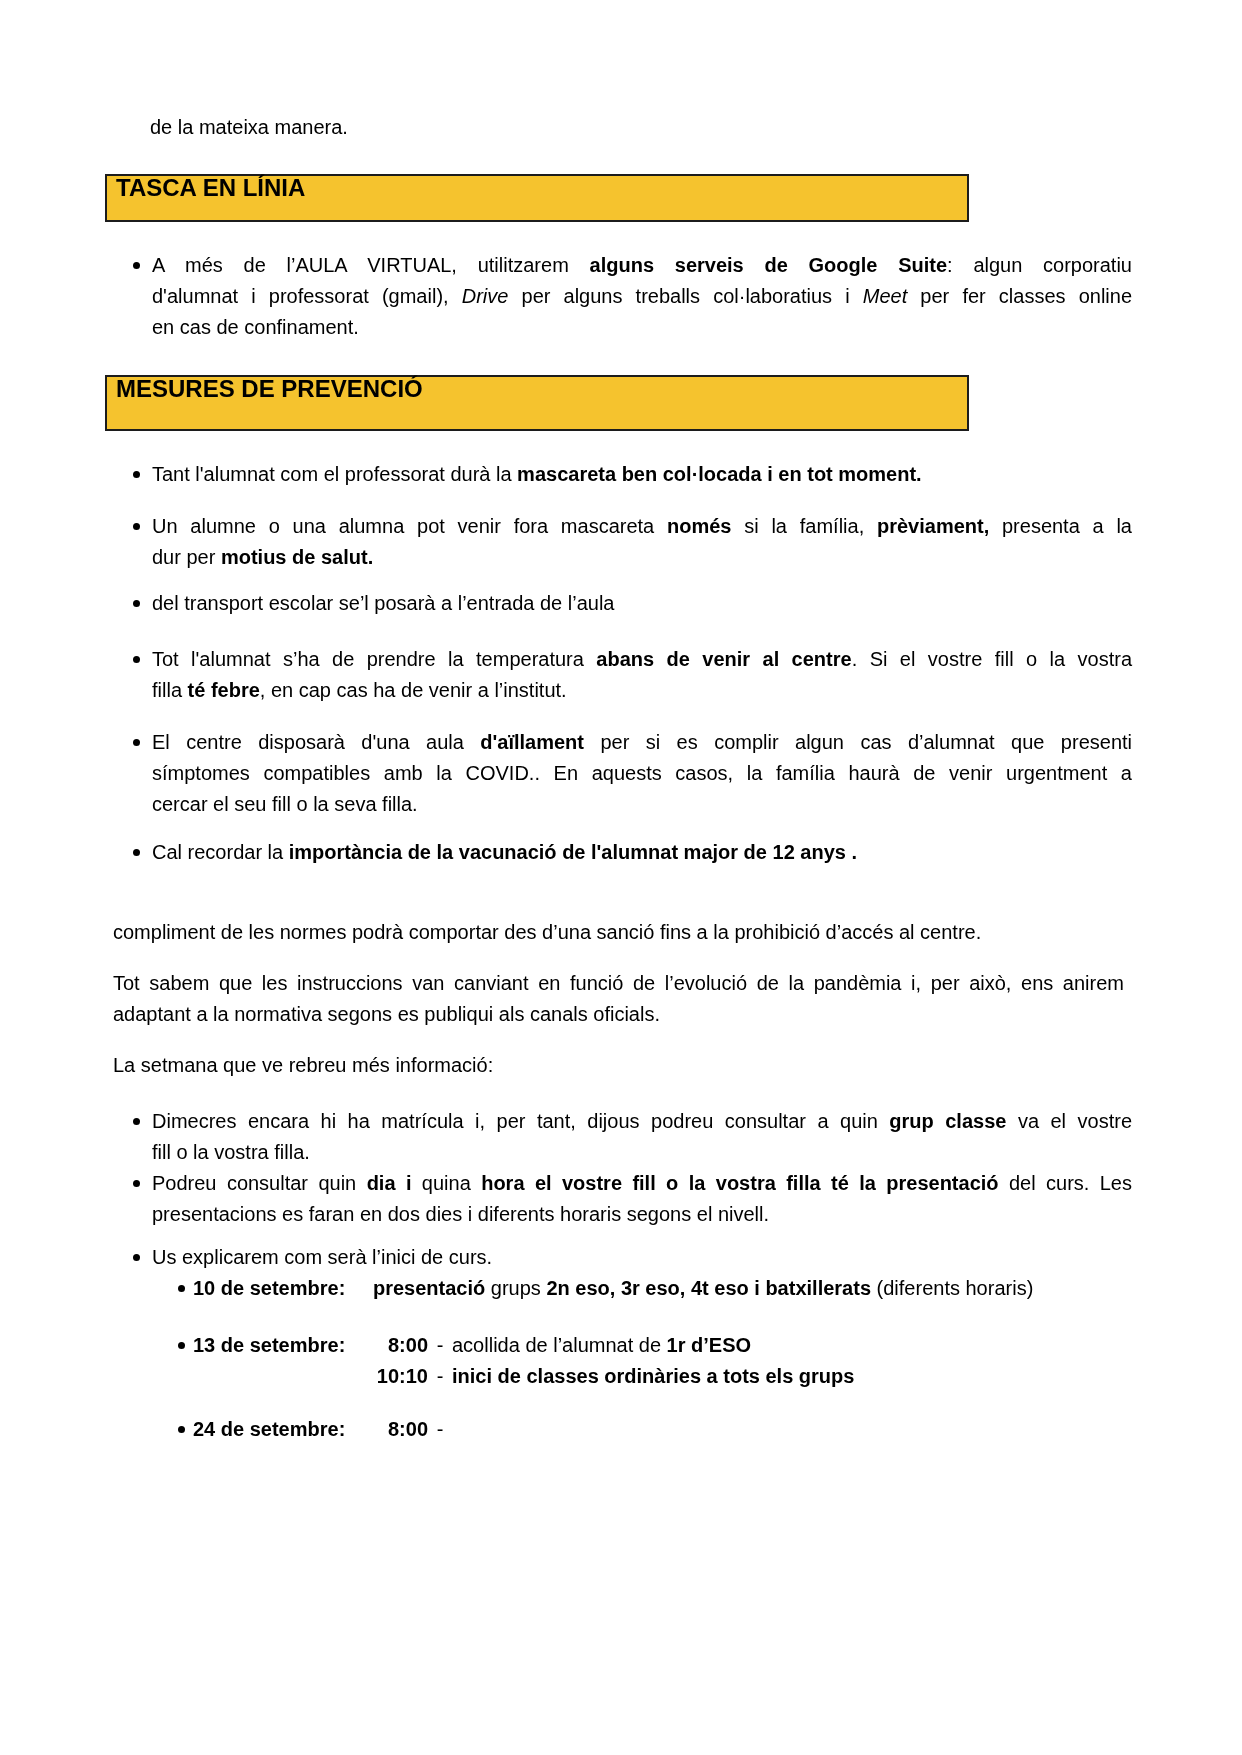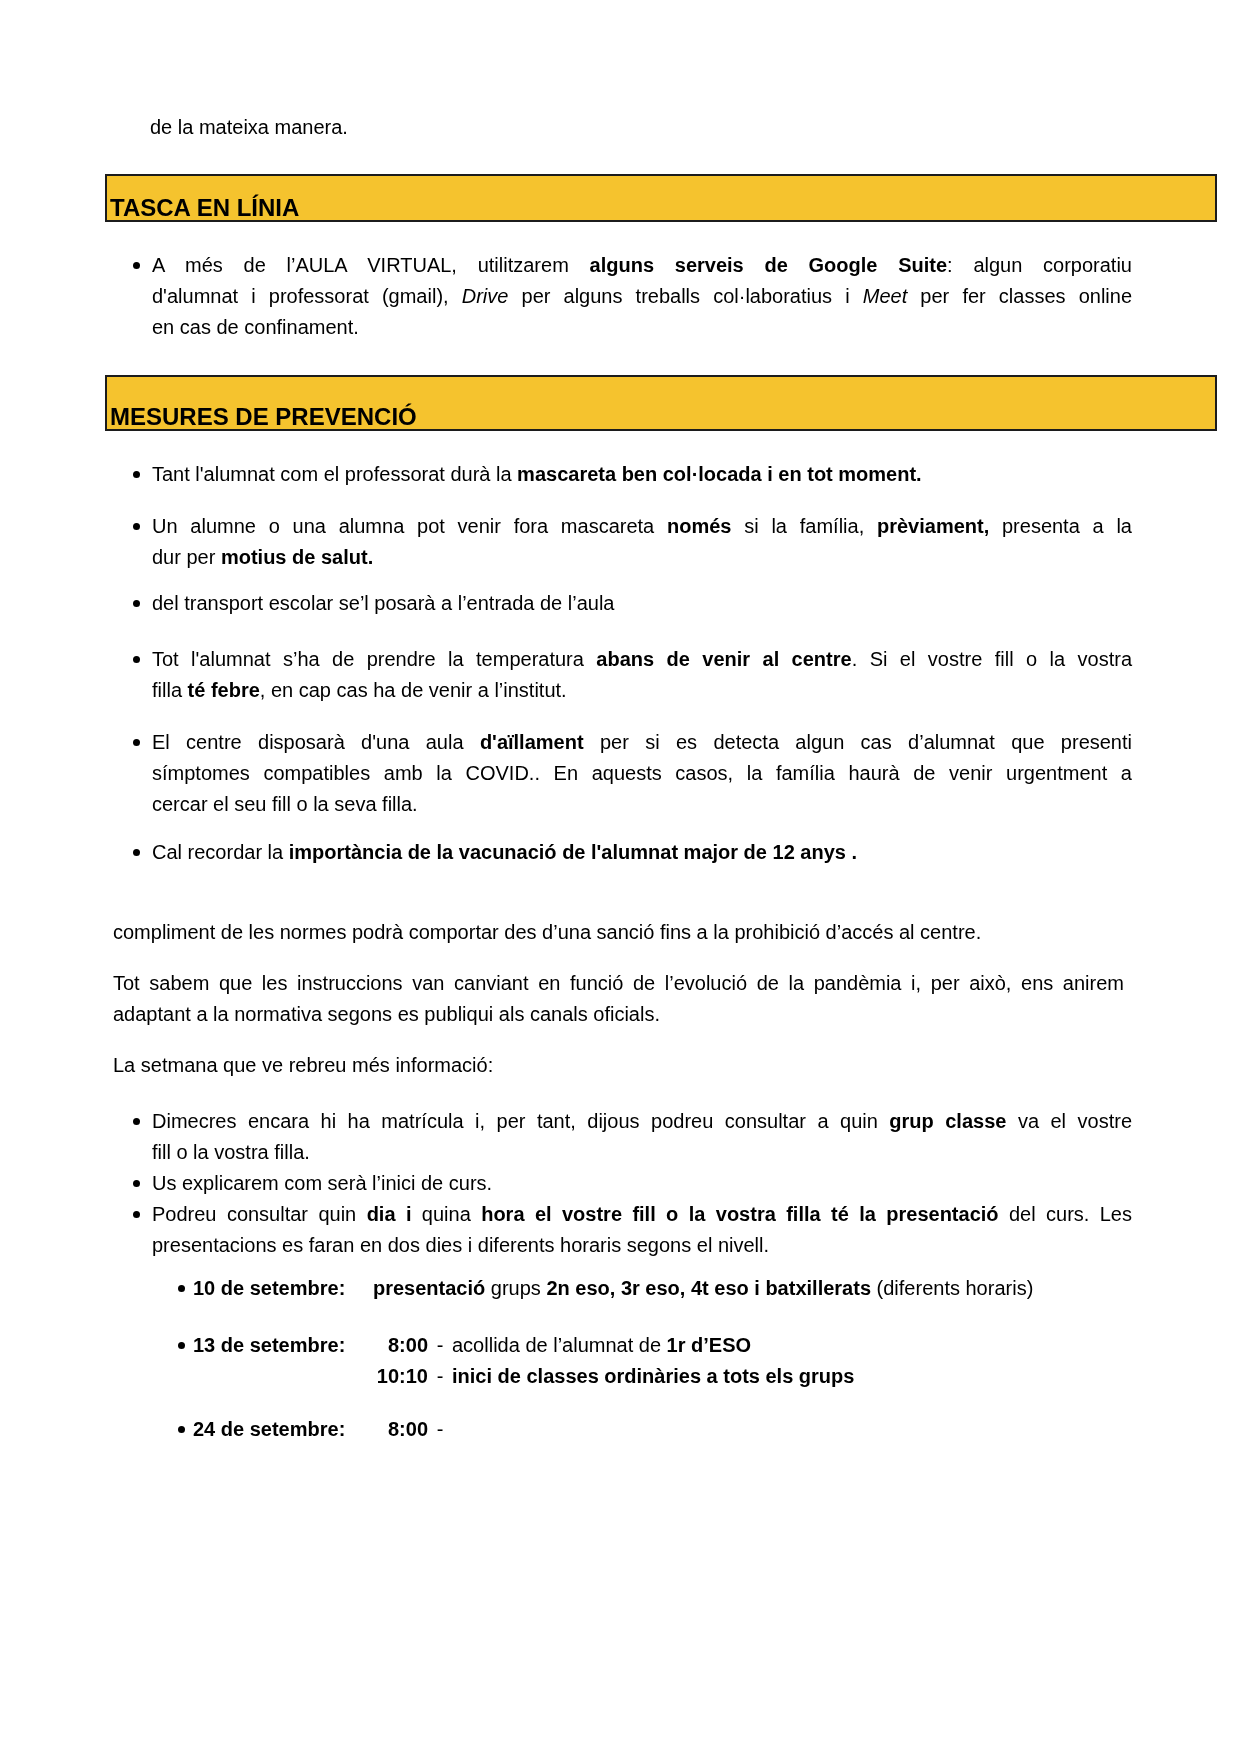"TASCA EN LÍNIA" .banner { align-items: flex-end -> flex-start; padding-left: 3px -> 9px; width: 1112px -> 864px }
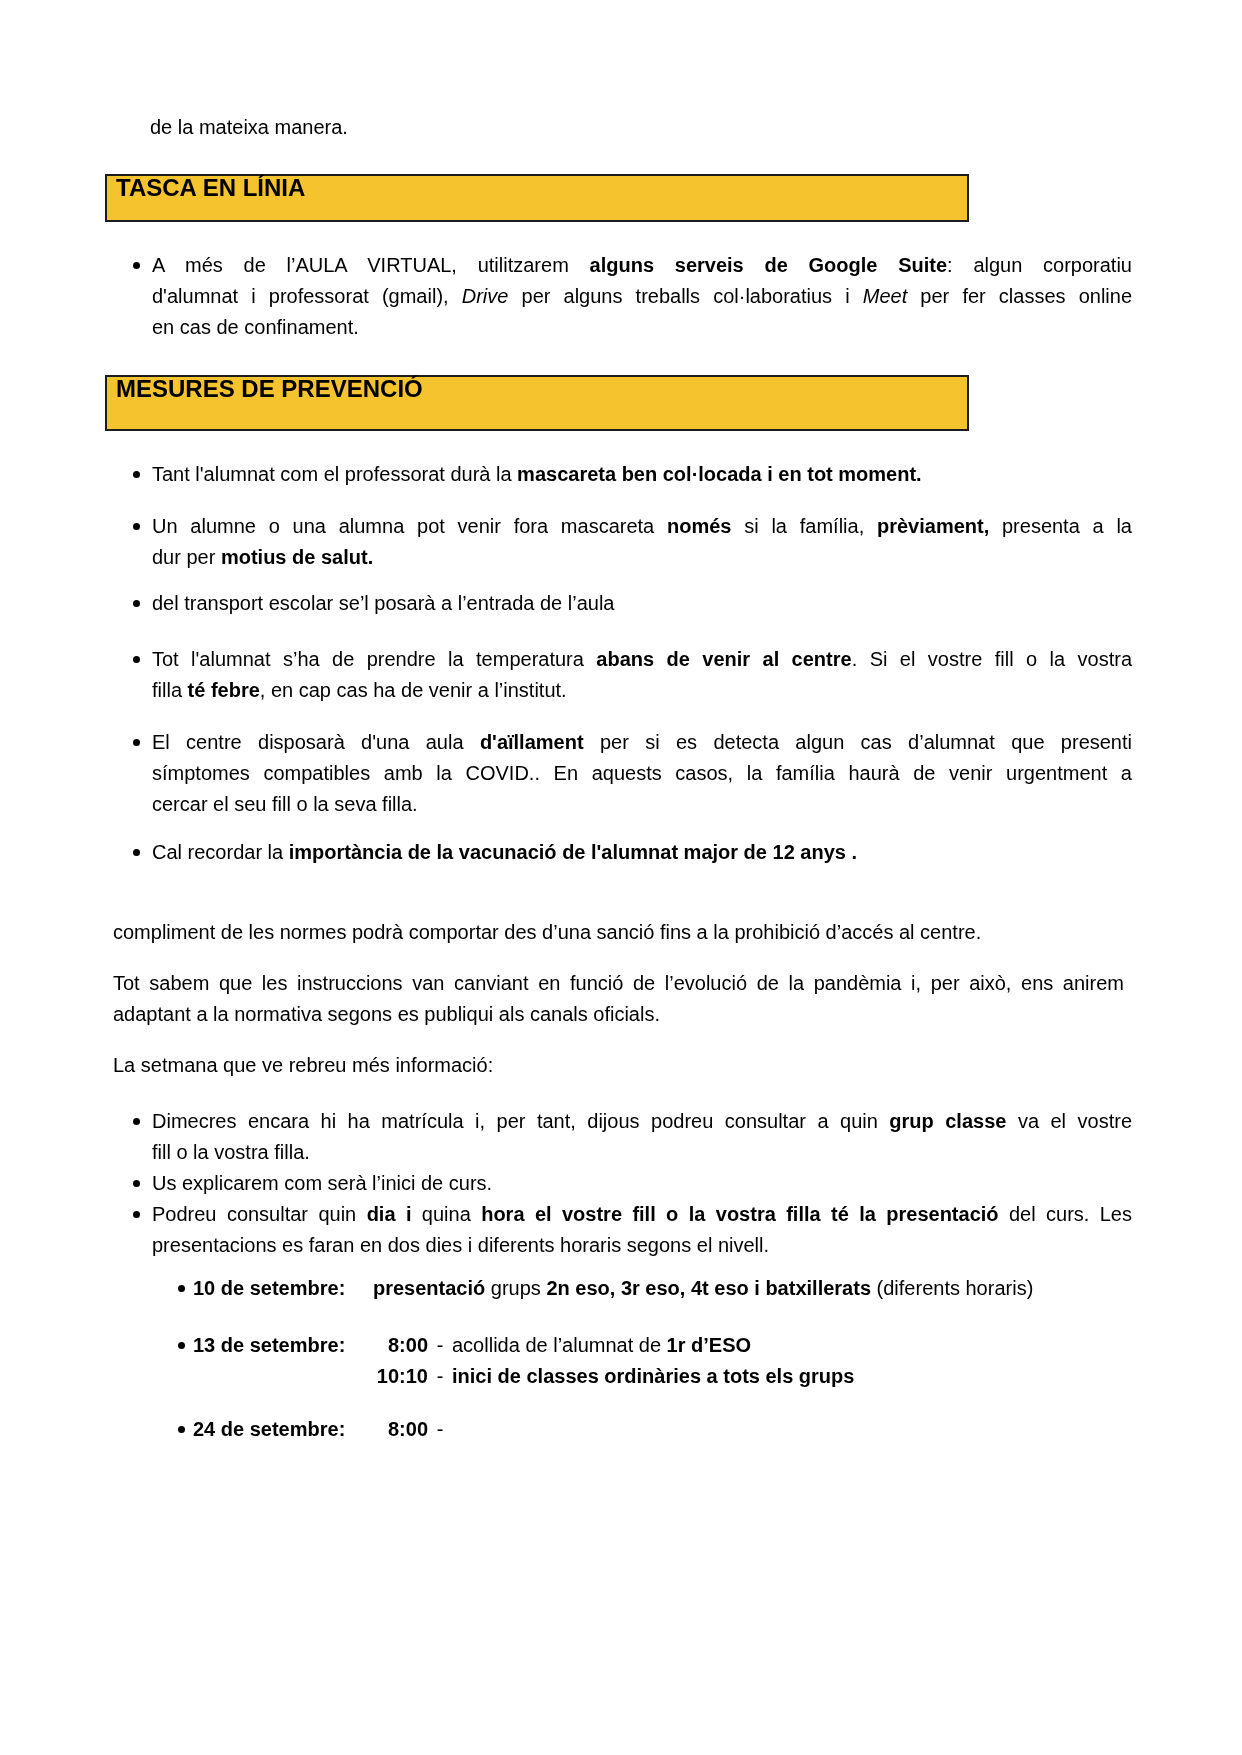"per si es detecta algun" span { text: detecta -> complir }
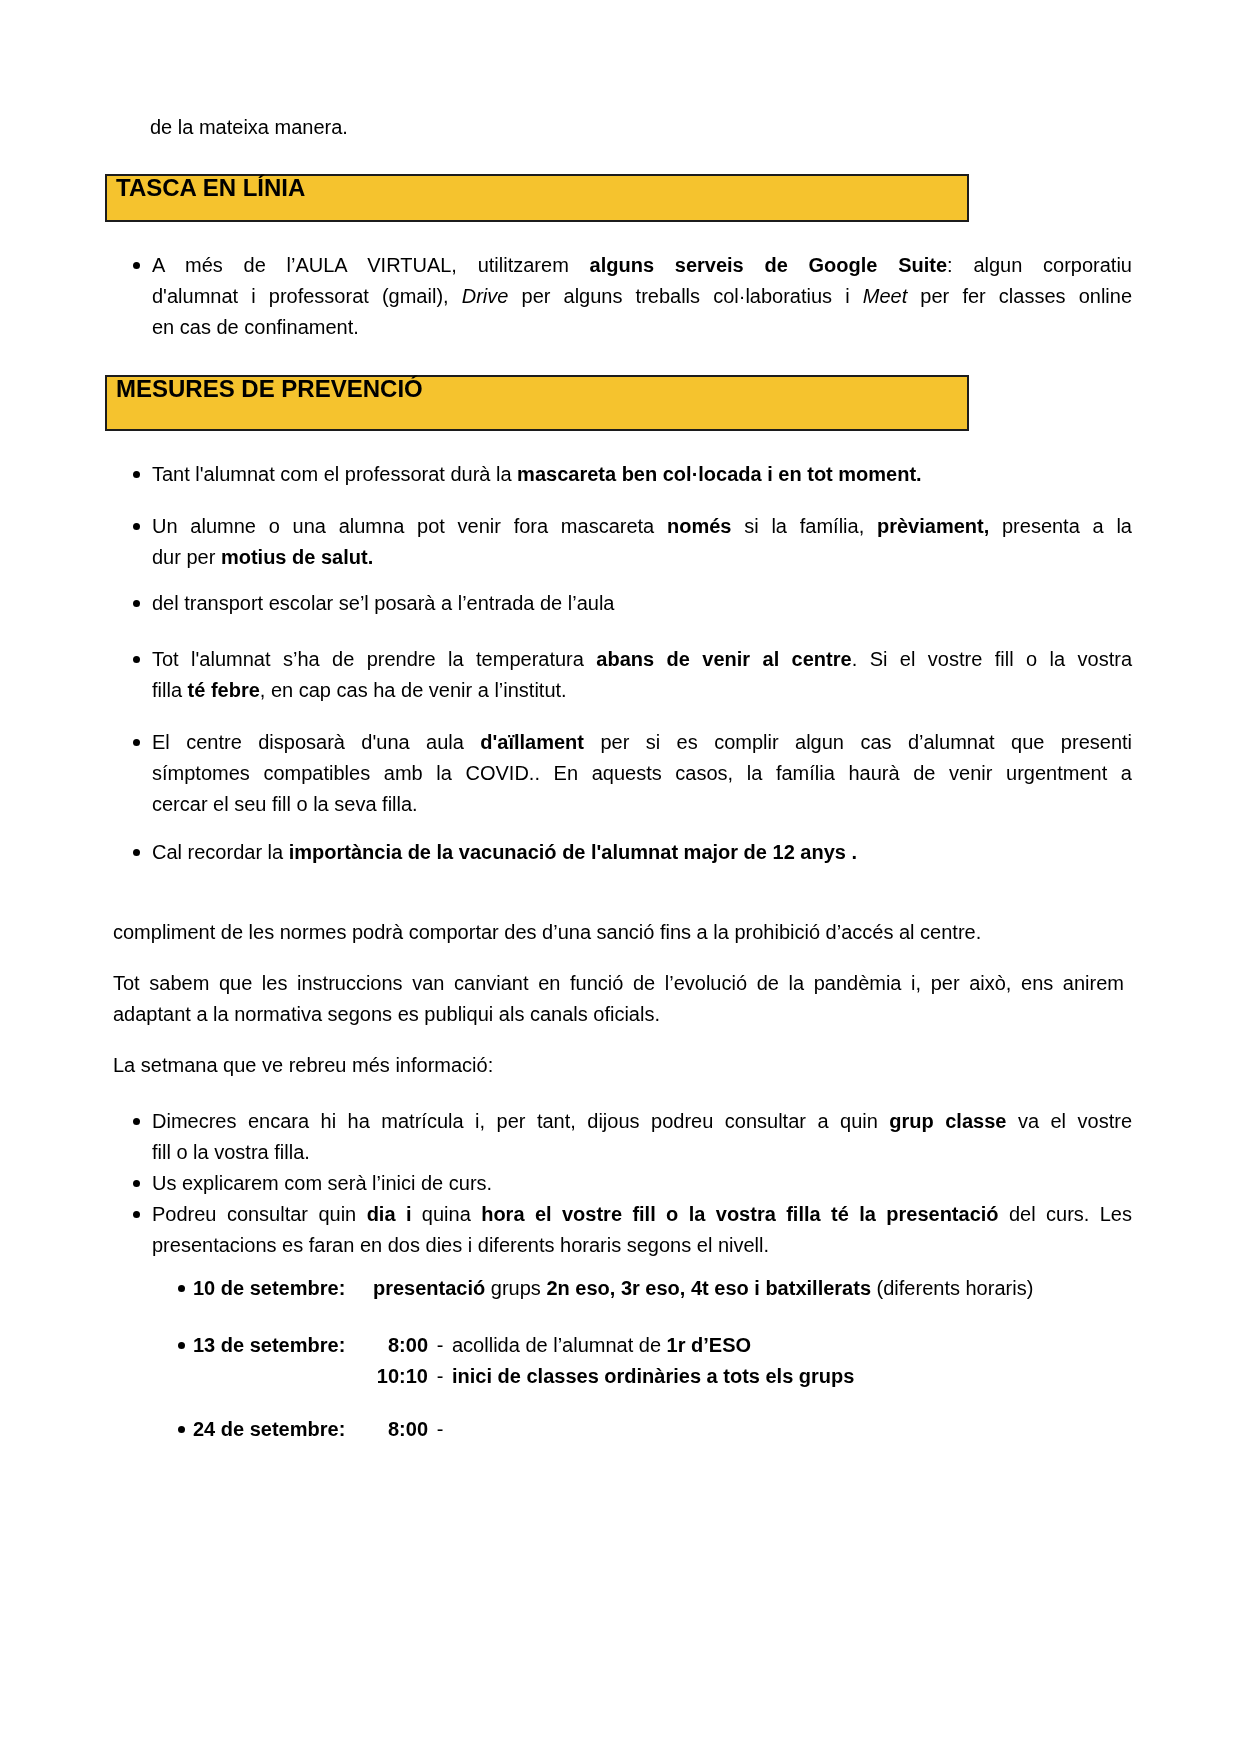"Us explicarem com serà l’inici" div.bullet { order: before "Podreu consultar quin dia i" -> after "Podreu consultar quin dia i" }
